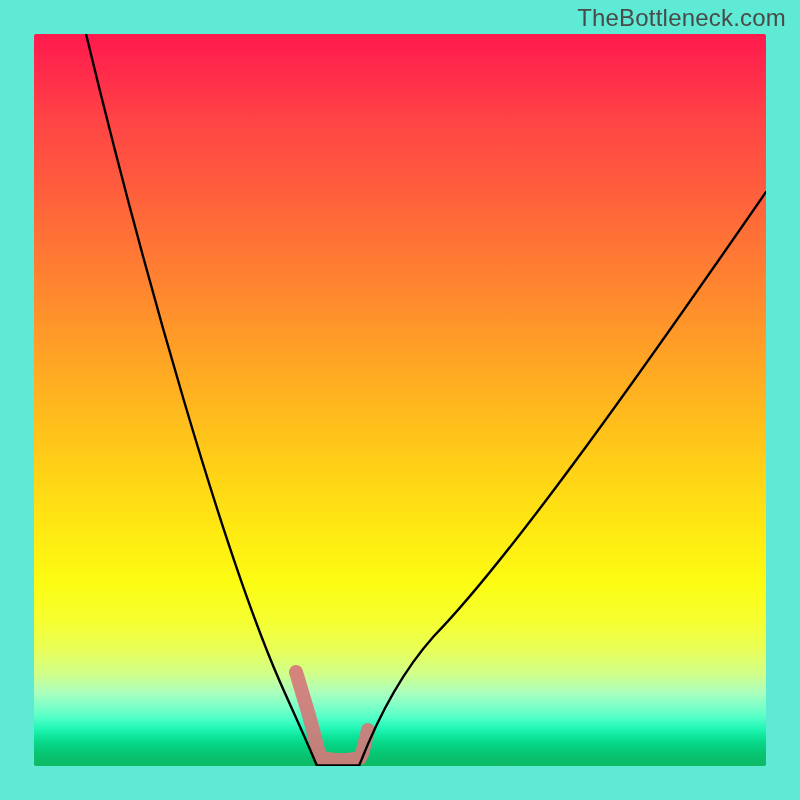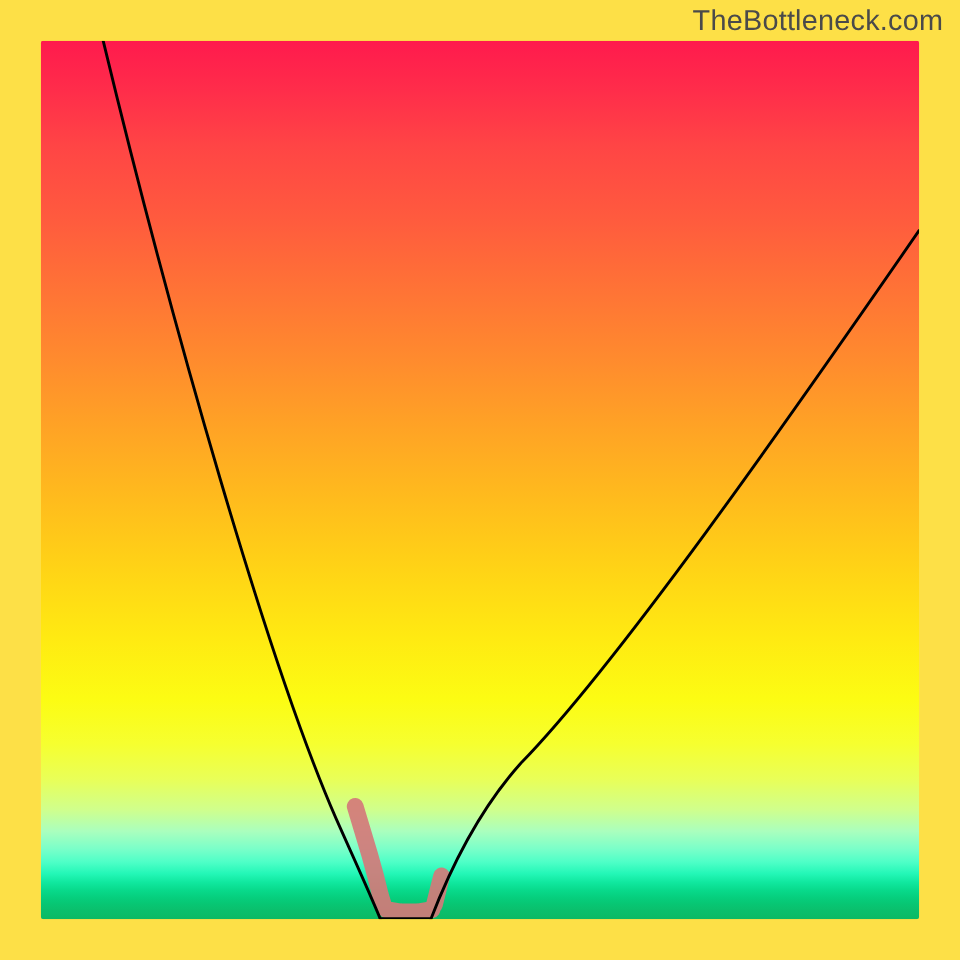"TheBottleneck.com" .frame { background: #fde047 -> #5eead4 }
